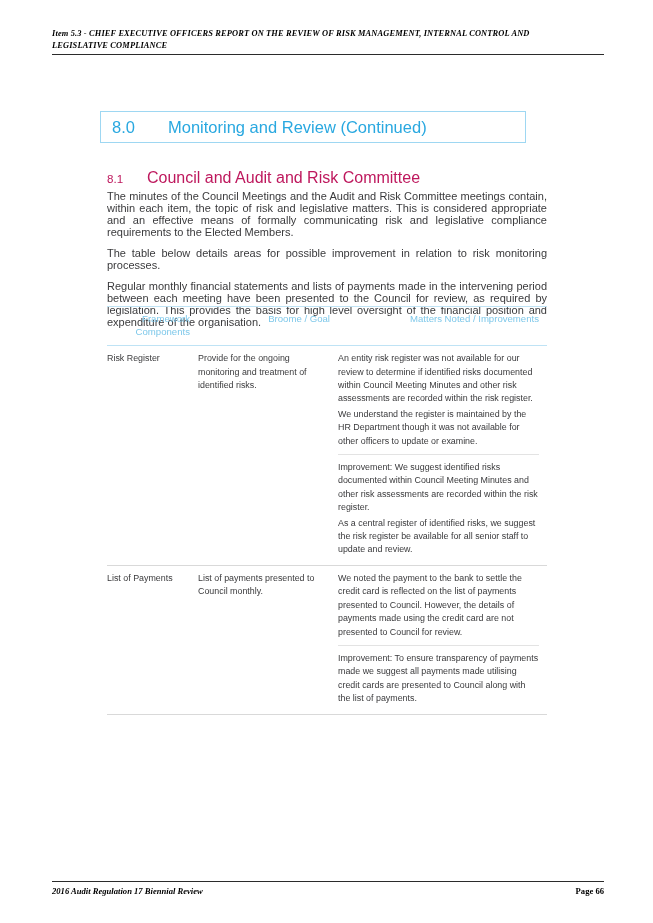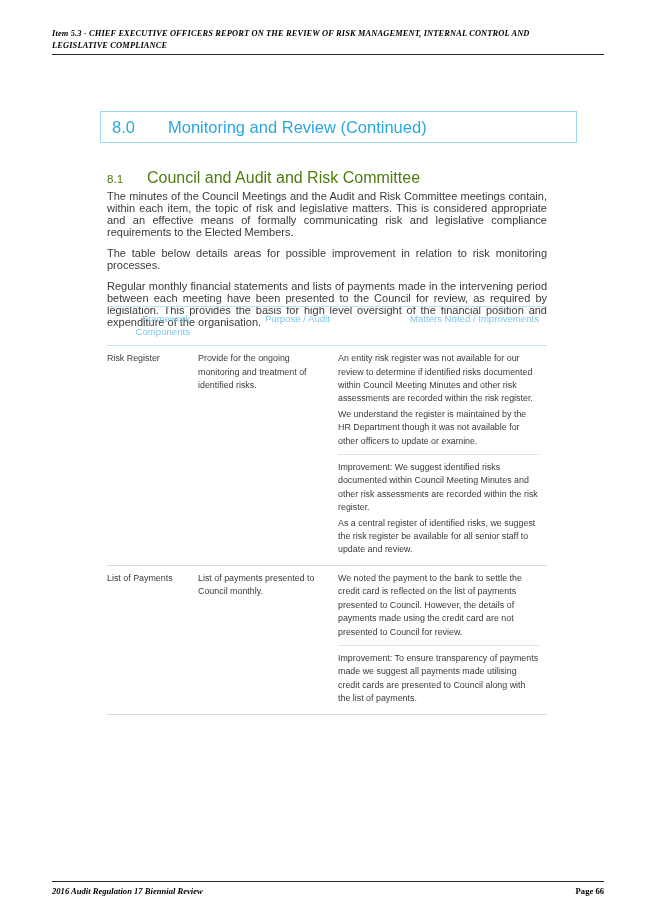"8.0" .section-box { width: 477px -> 426px }
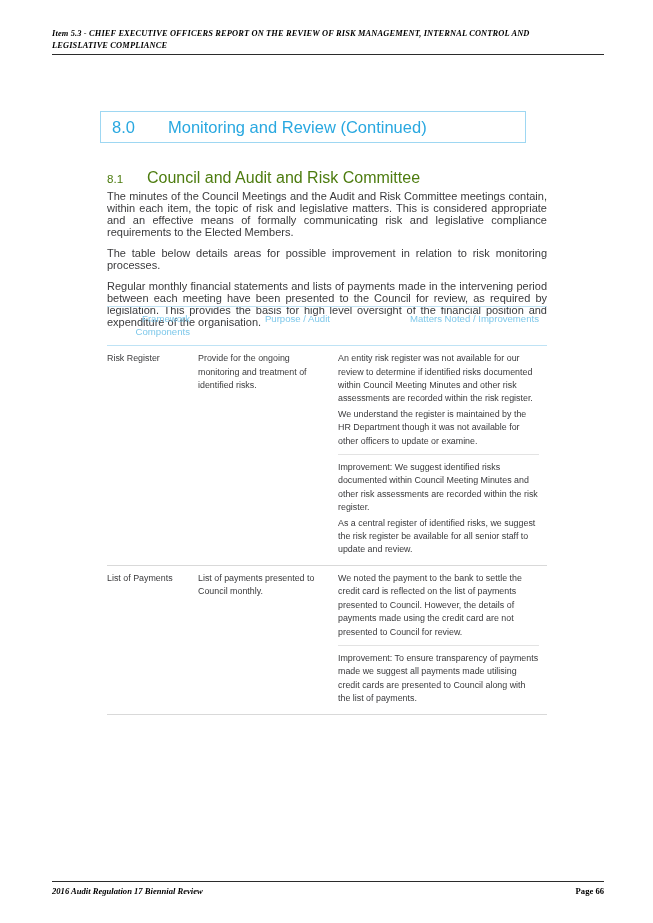"8.1" .subhead { color: #4d7c0f -> #be185d }
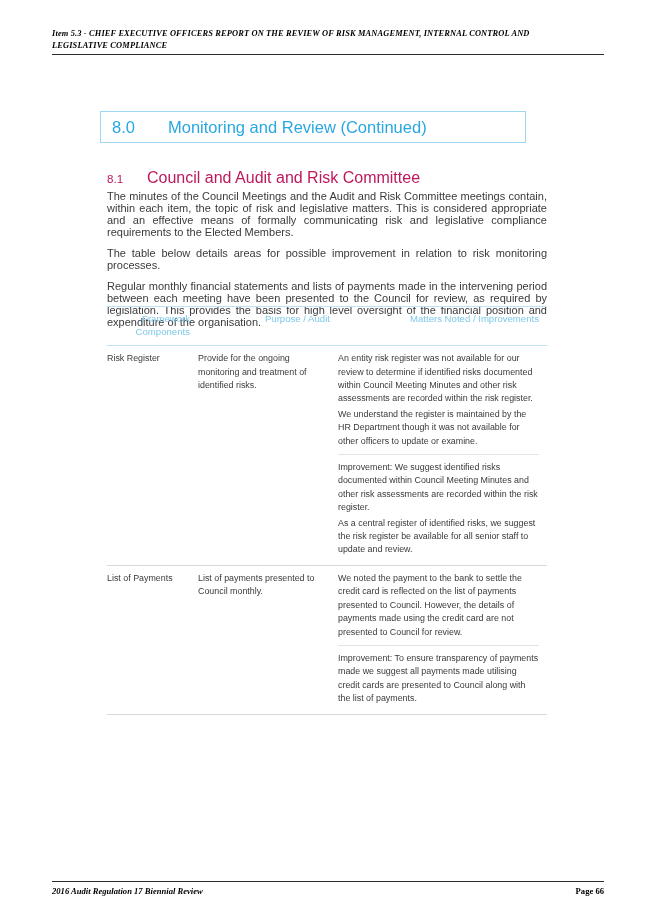"Purpose / Audit" th { text: Purpose / Audit -> Broome / Goal }
